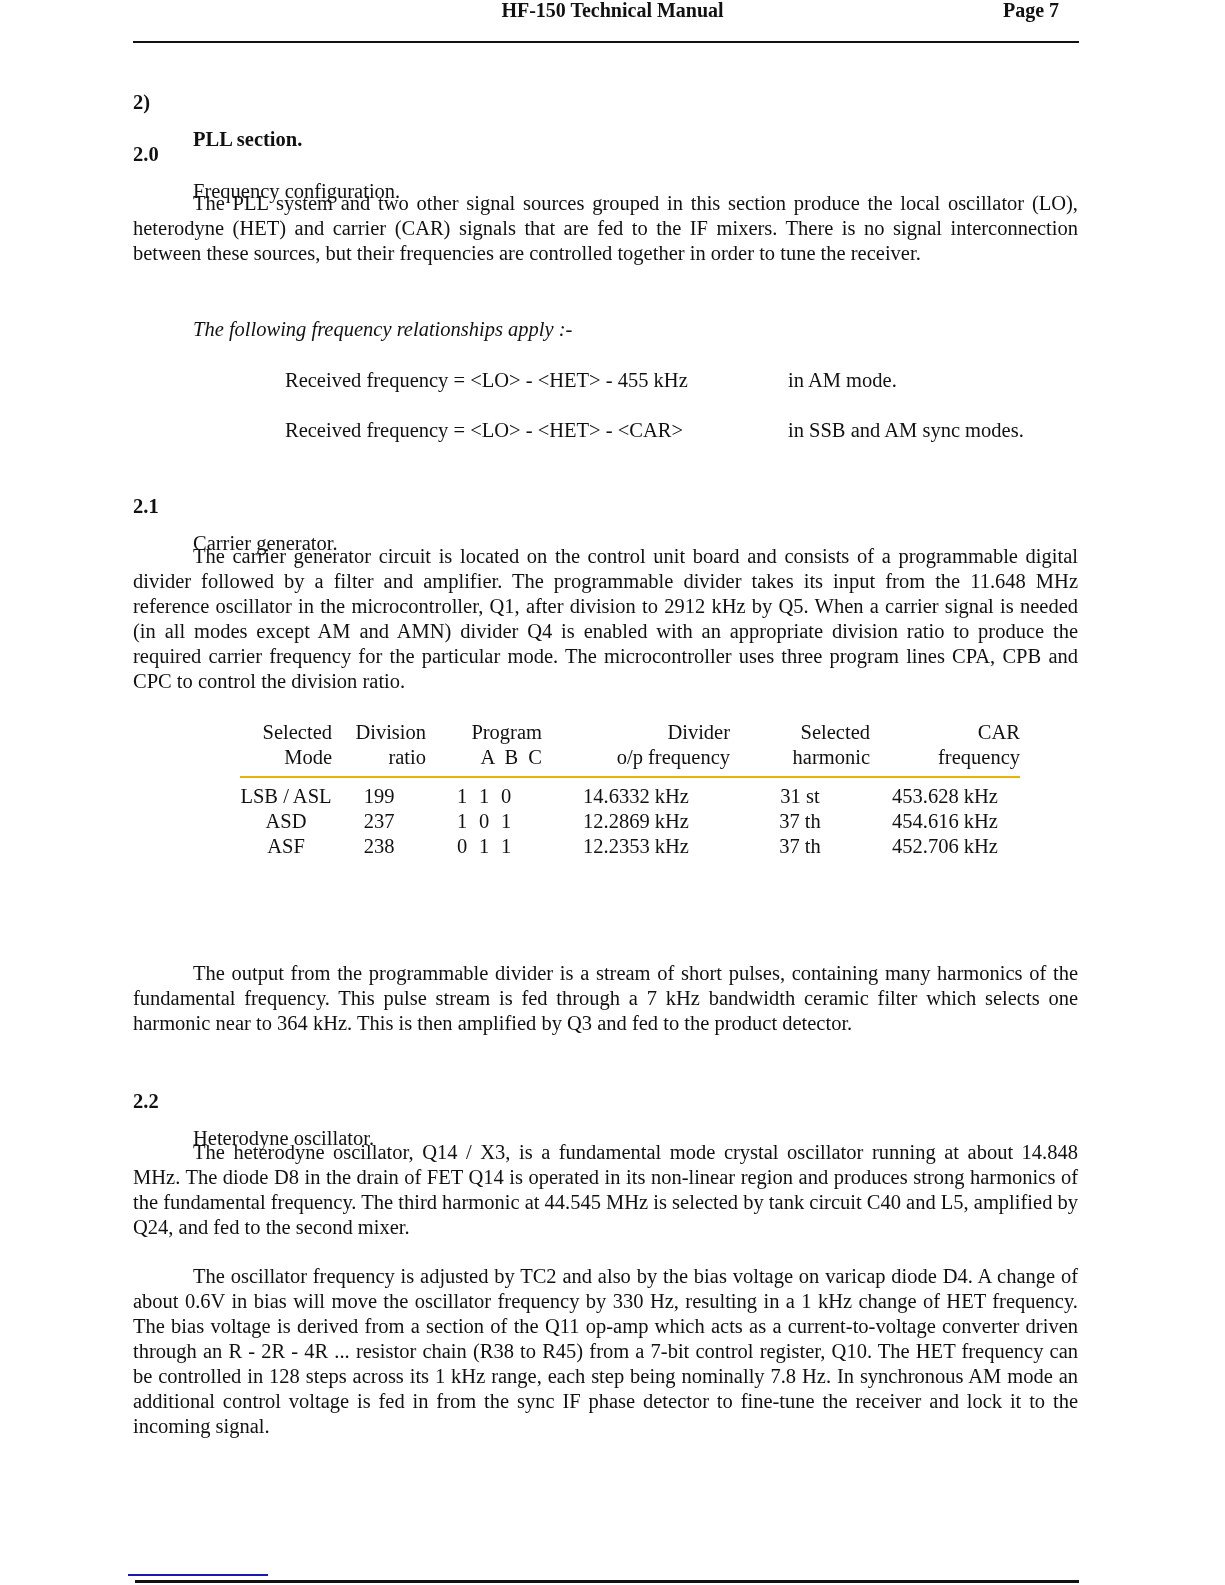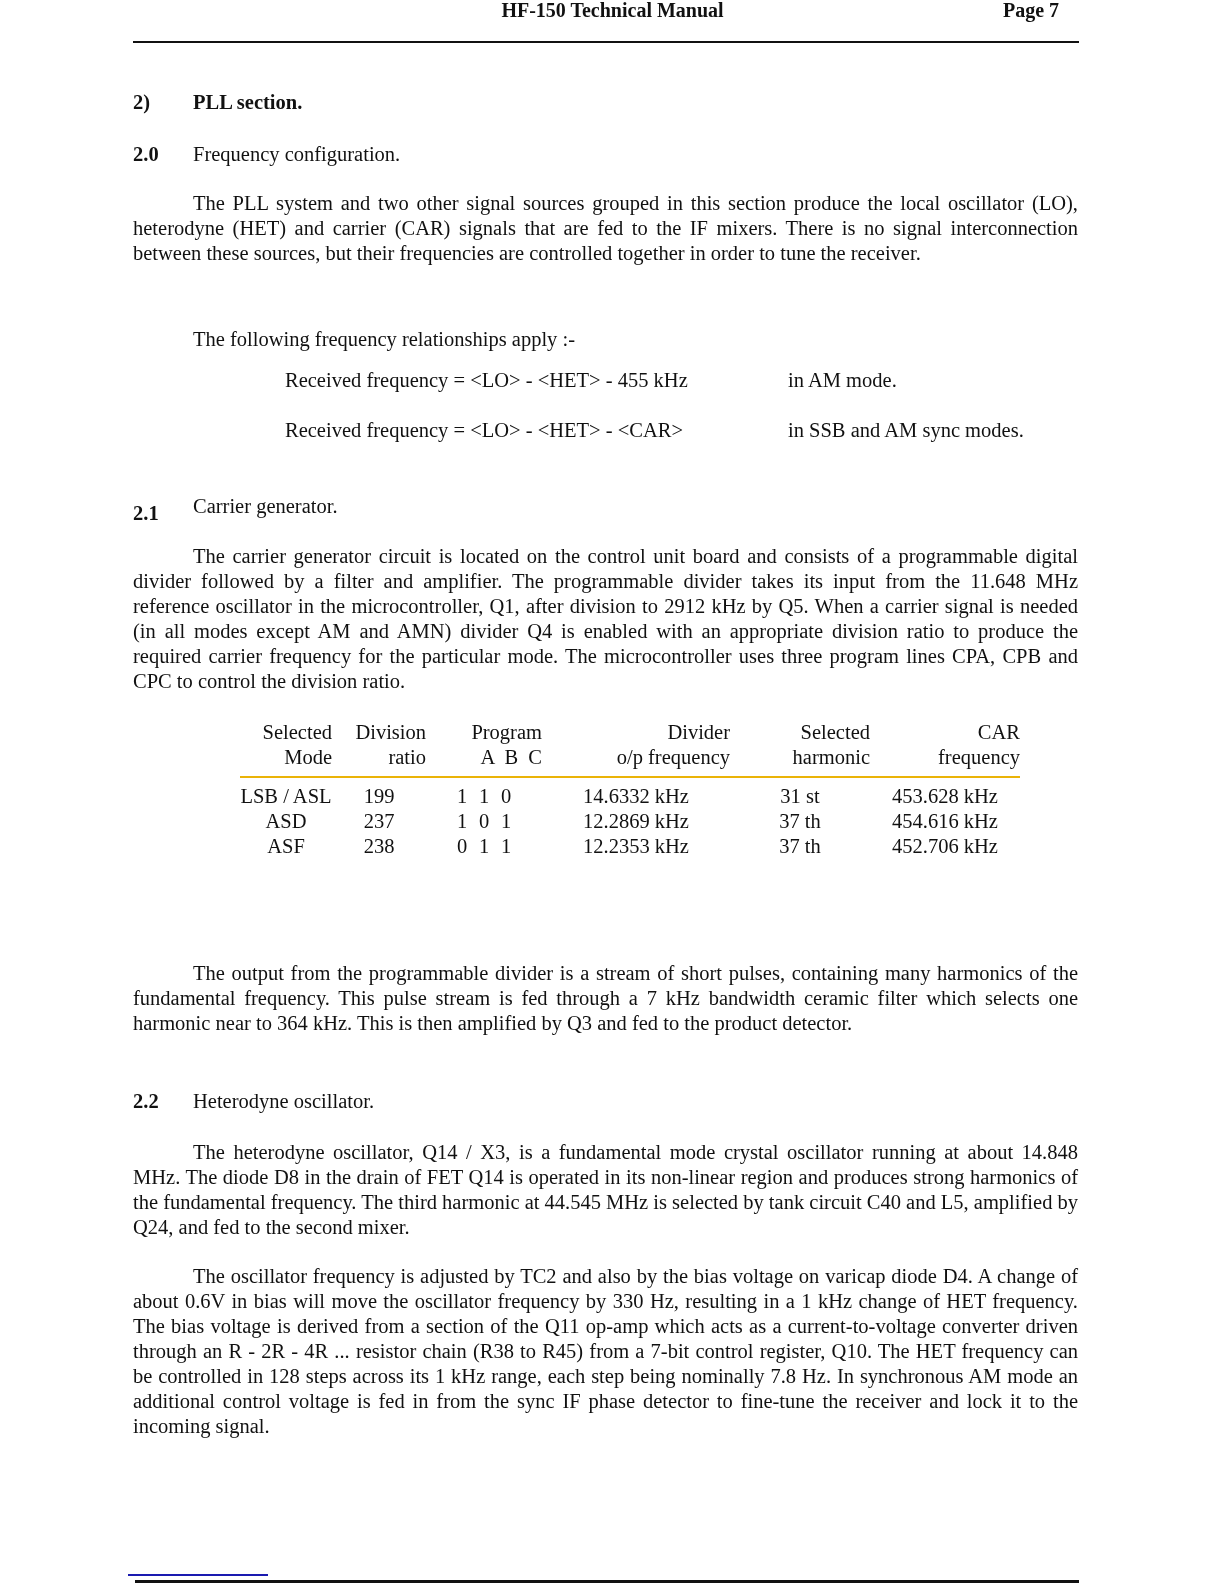"PLL section." .sec-title { margin-top: none -> 37px }
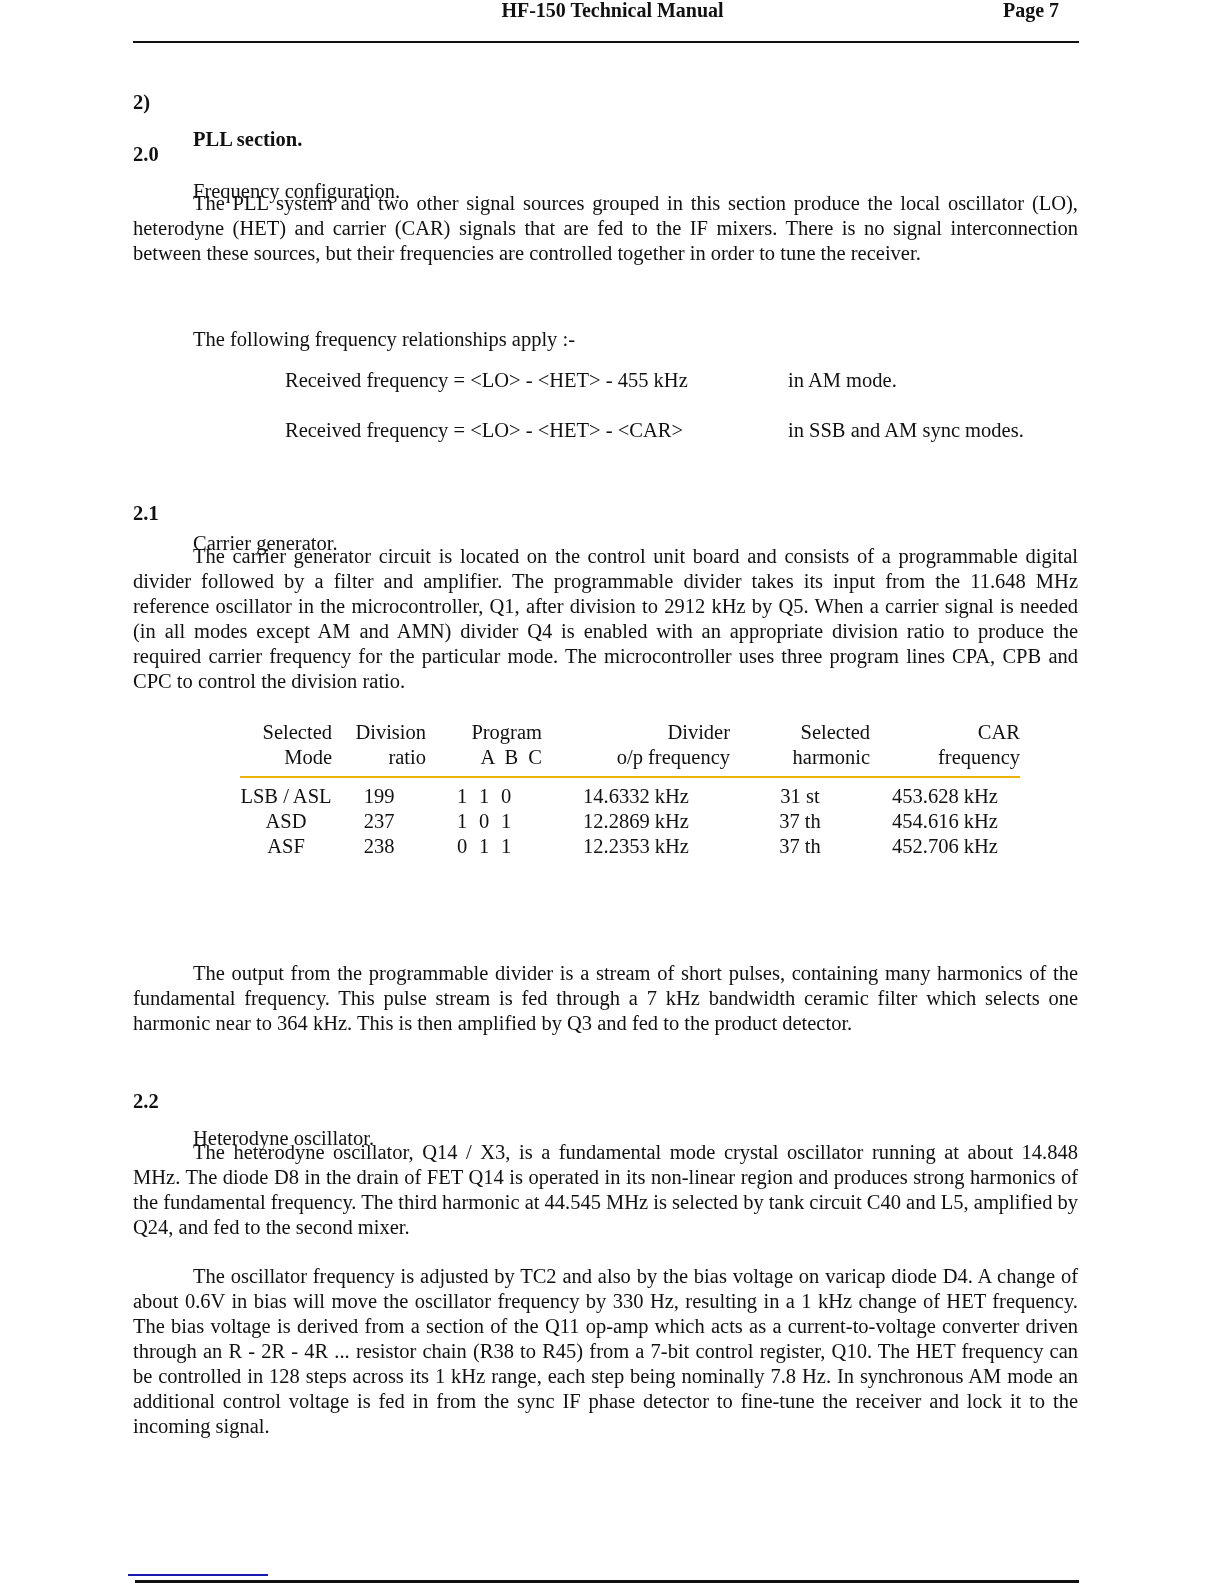"The following frequency relationships" div.para { font-style: none -> italic; top: 327px -> 317px }
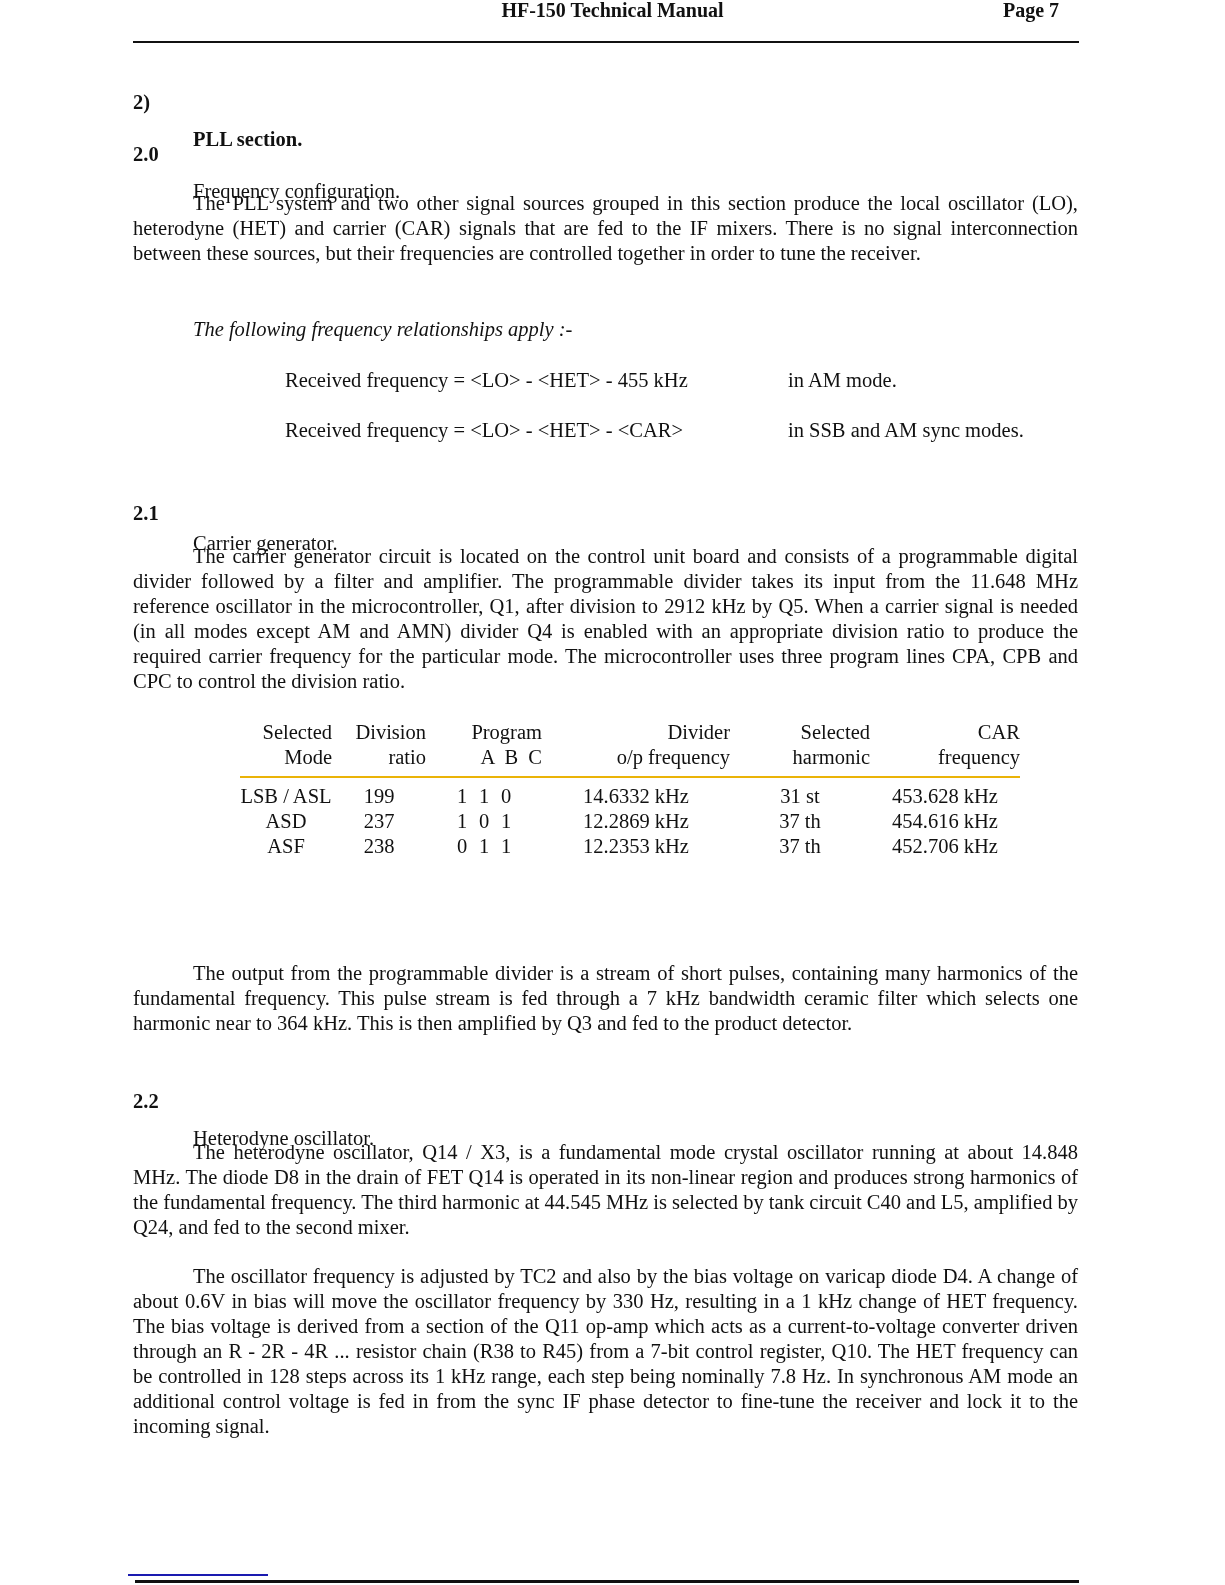"2.1" div.num { margin-top: 7px -> none }
